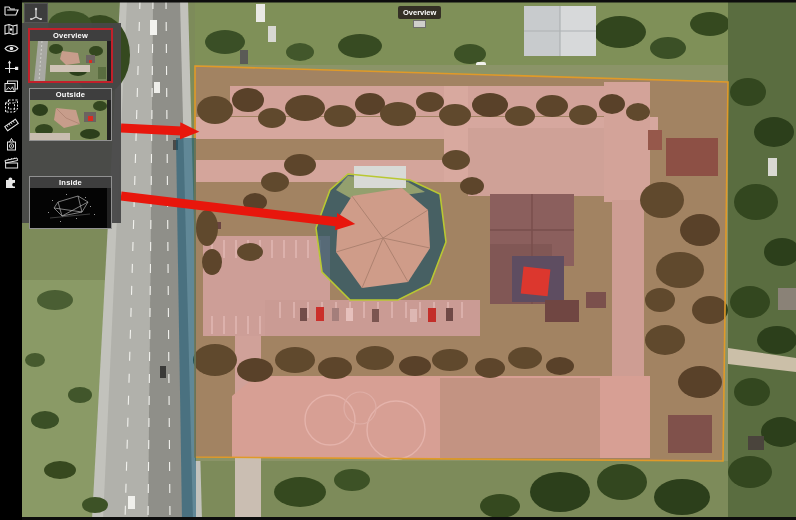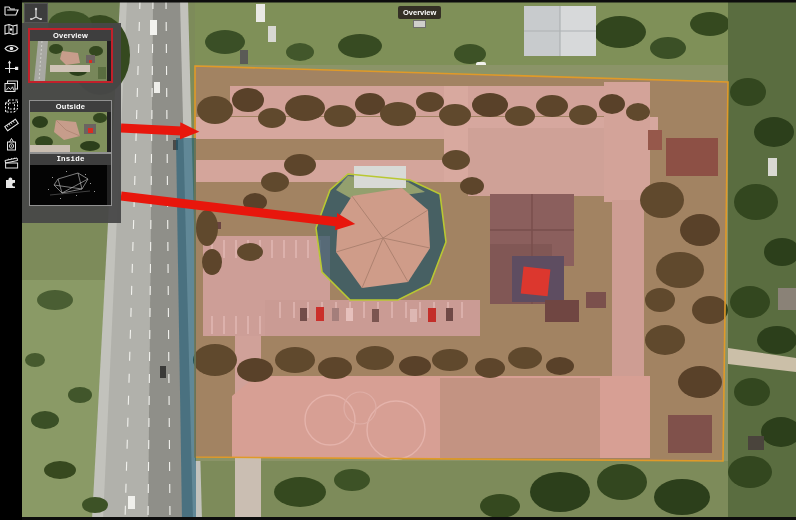"Outside" div.vp-item { top: 78px -> 66px }
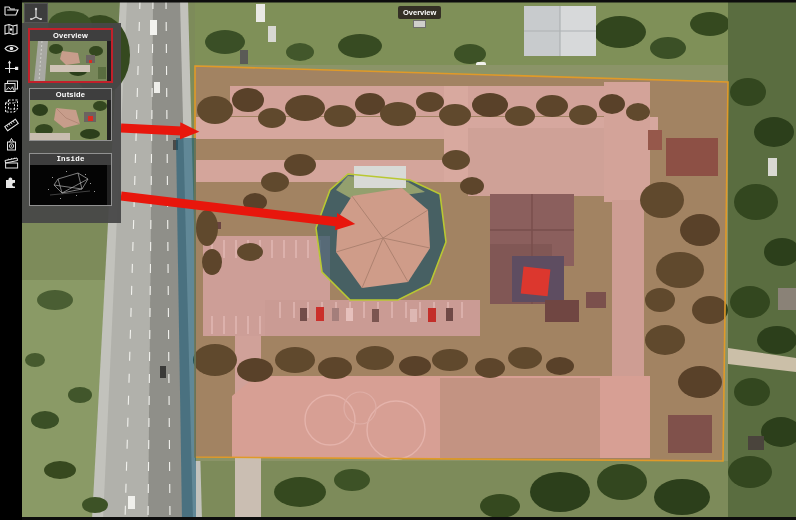"Inside" div.vp-item { font-family: Liberation Mono, monospace -> none; top: 131px -> 154px }
